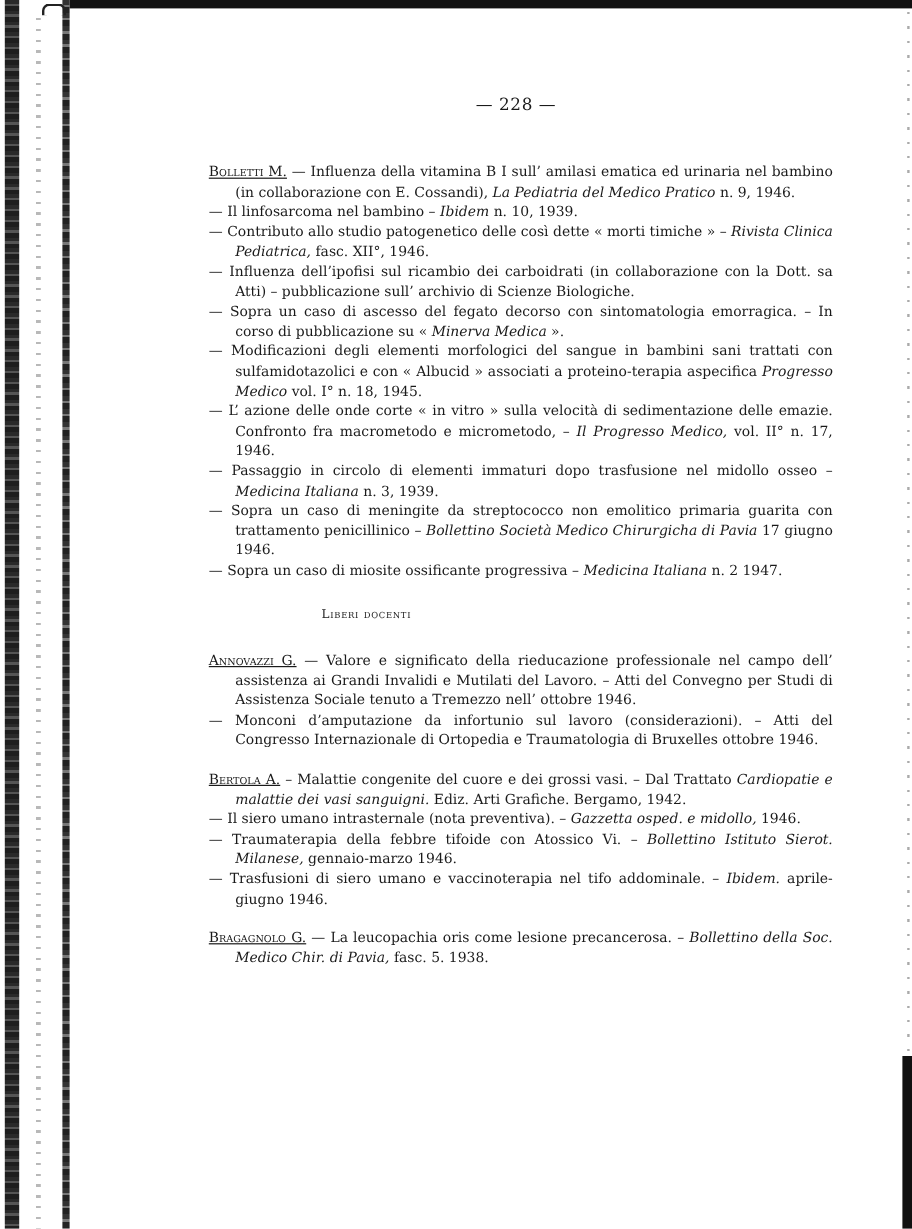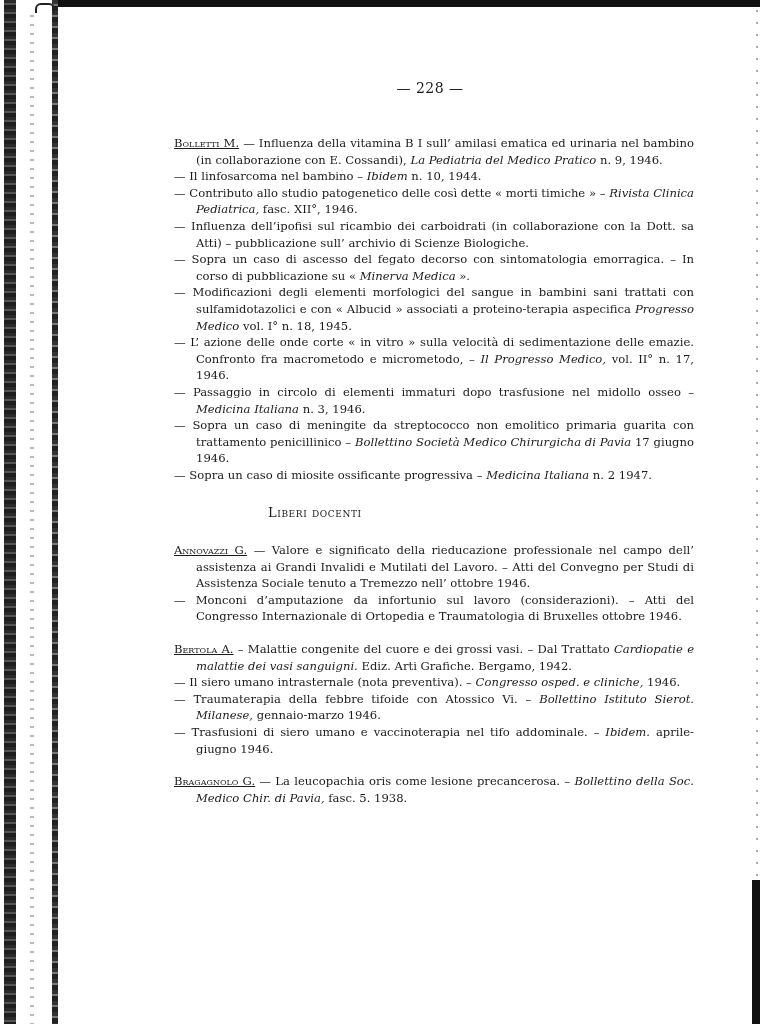"n. 10, 1944." span { text: 1944 -> 1939 }
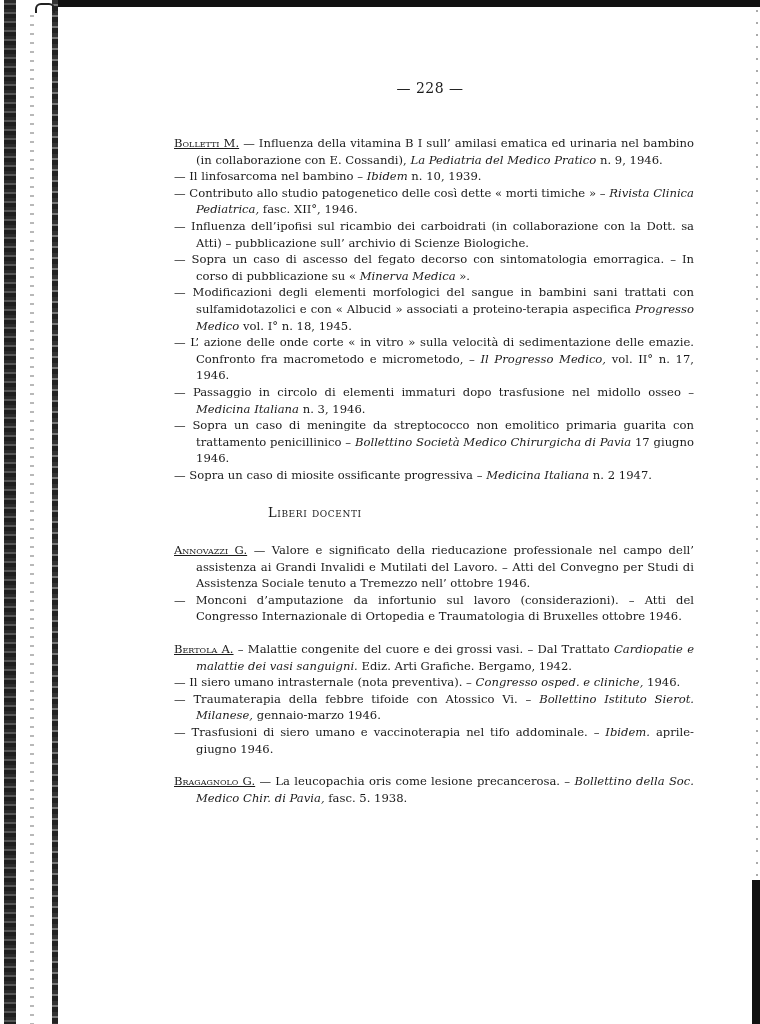"n. 3, 1946." span { text: 1946 -> 1939 }
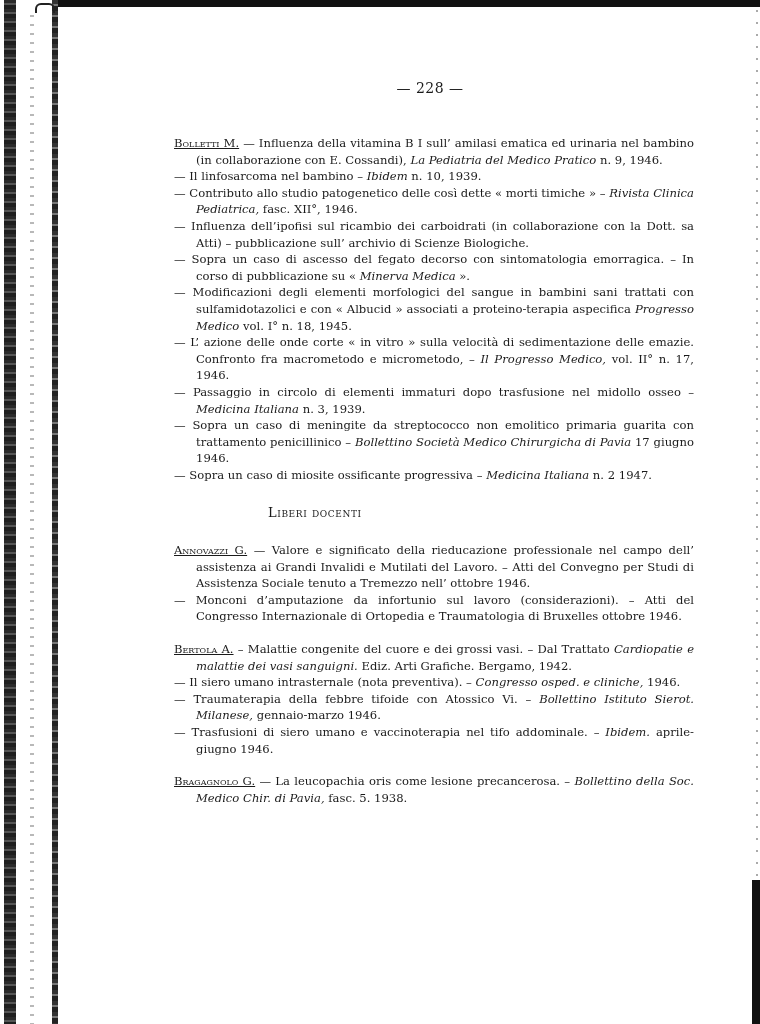"Liberi docenti" .section-title { font-size: 13px -> 10px }
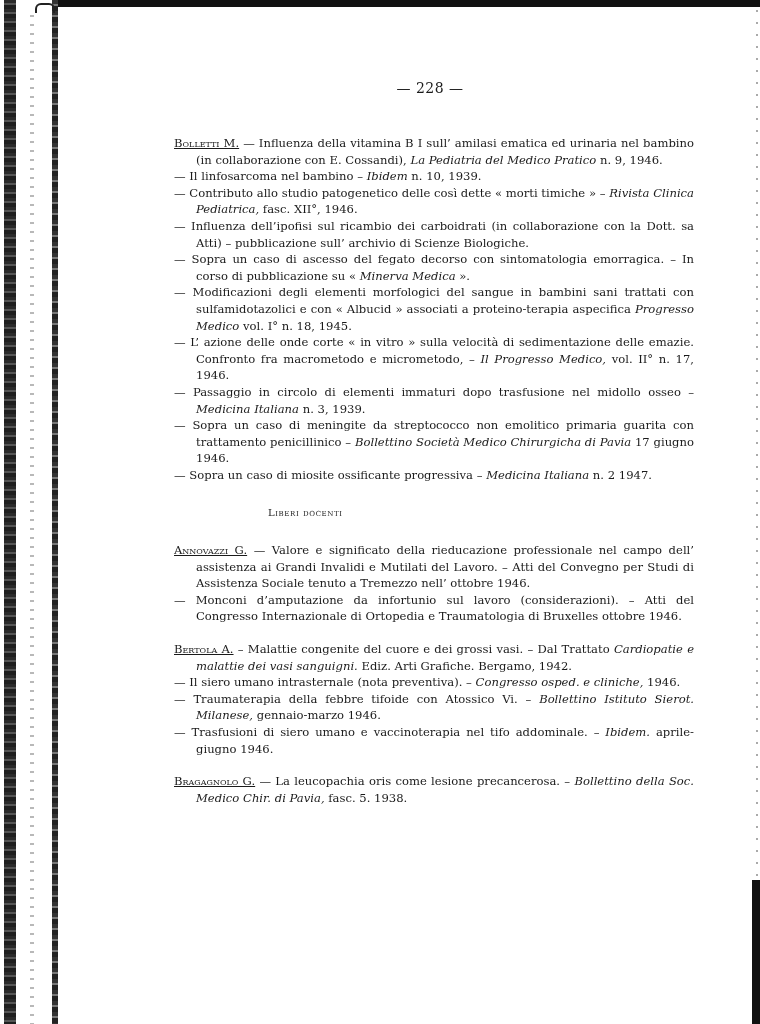"Congresso osped. e cliniche," span.i { text: Congresso osped. e cliniche -> Gazzetta osped. e midollo }
